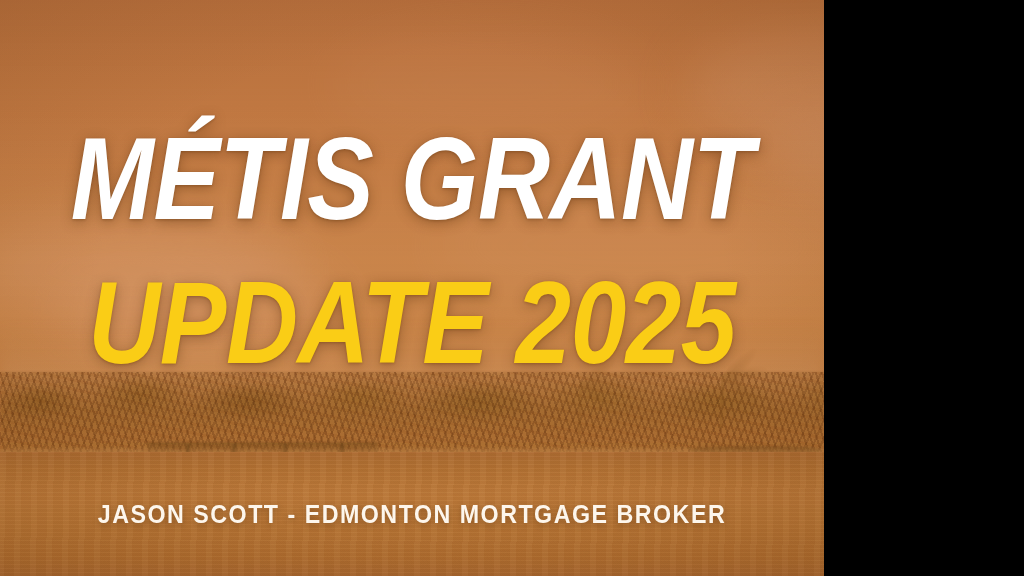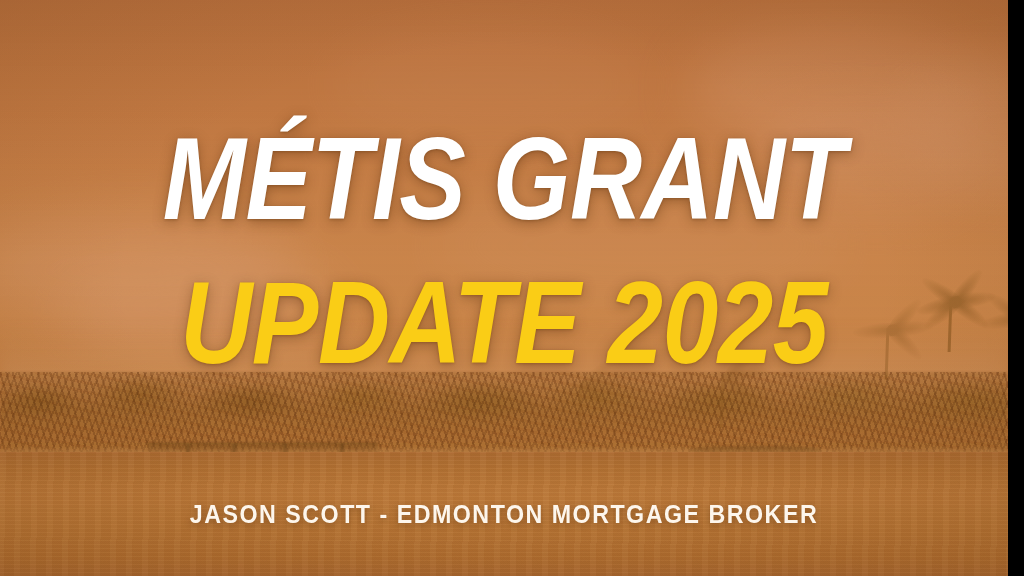"MÉTIS GRANT" #thumbnail { width: 1008px -> 824px }
